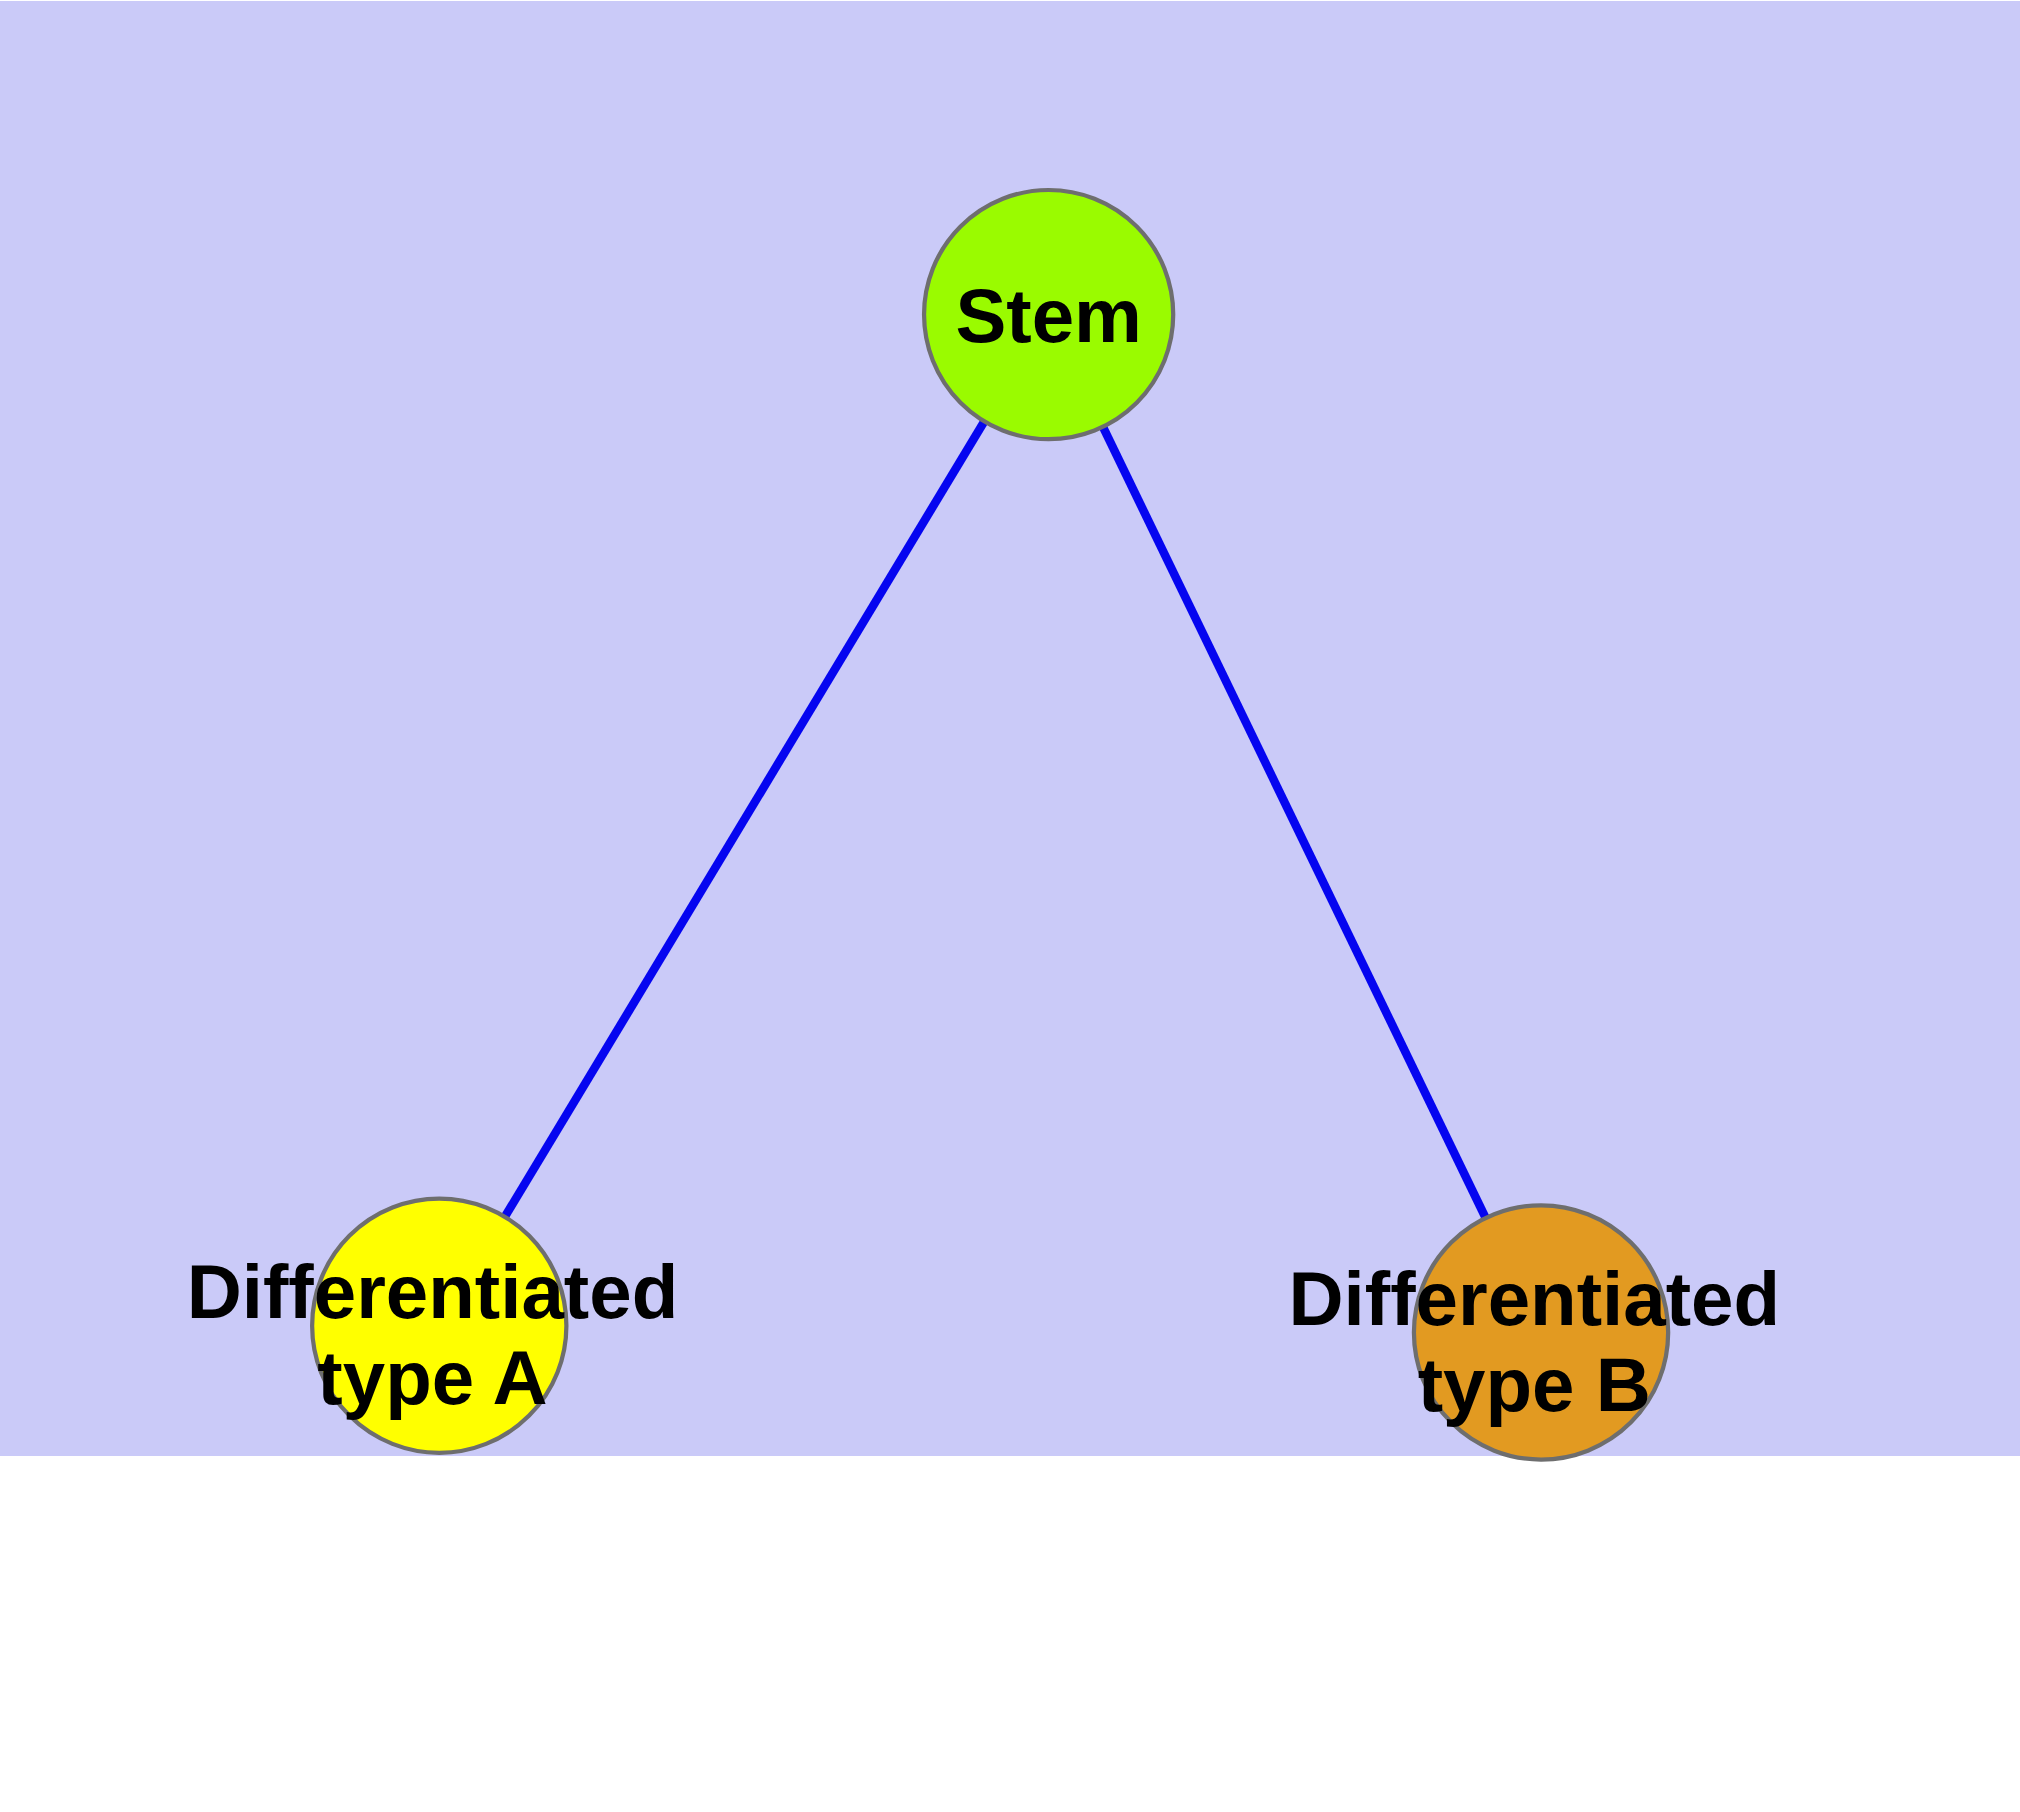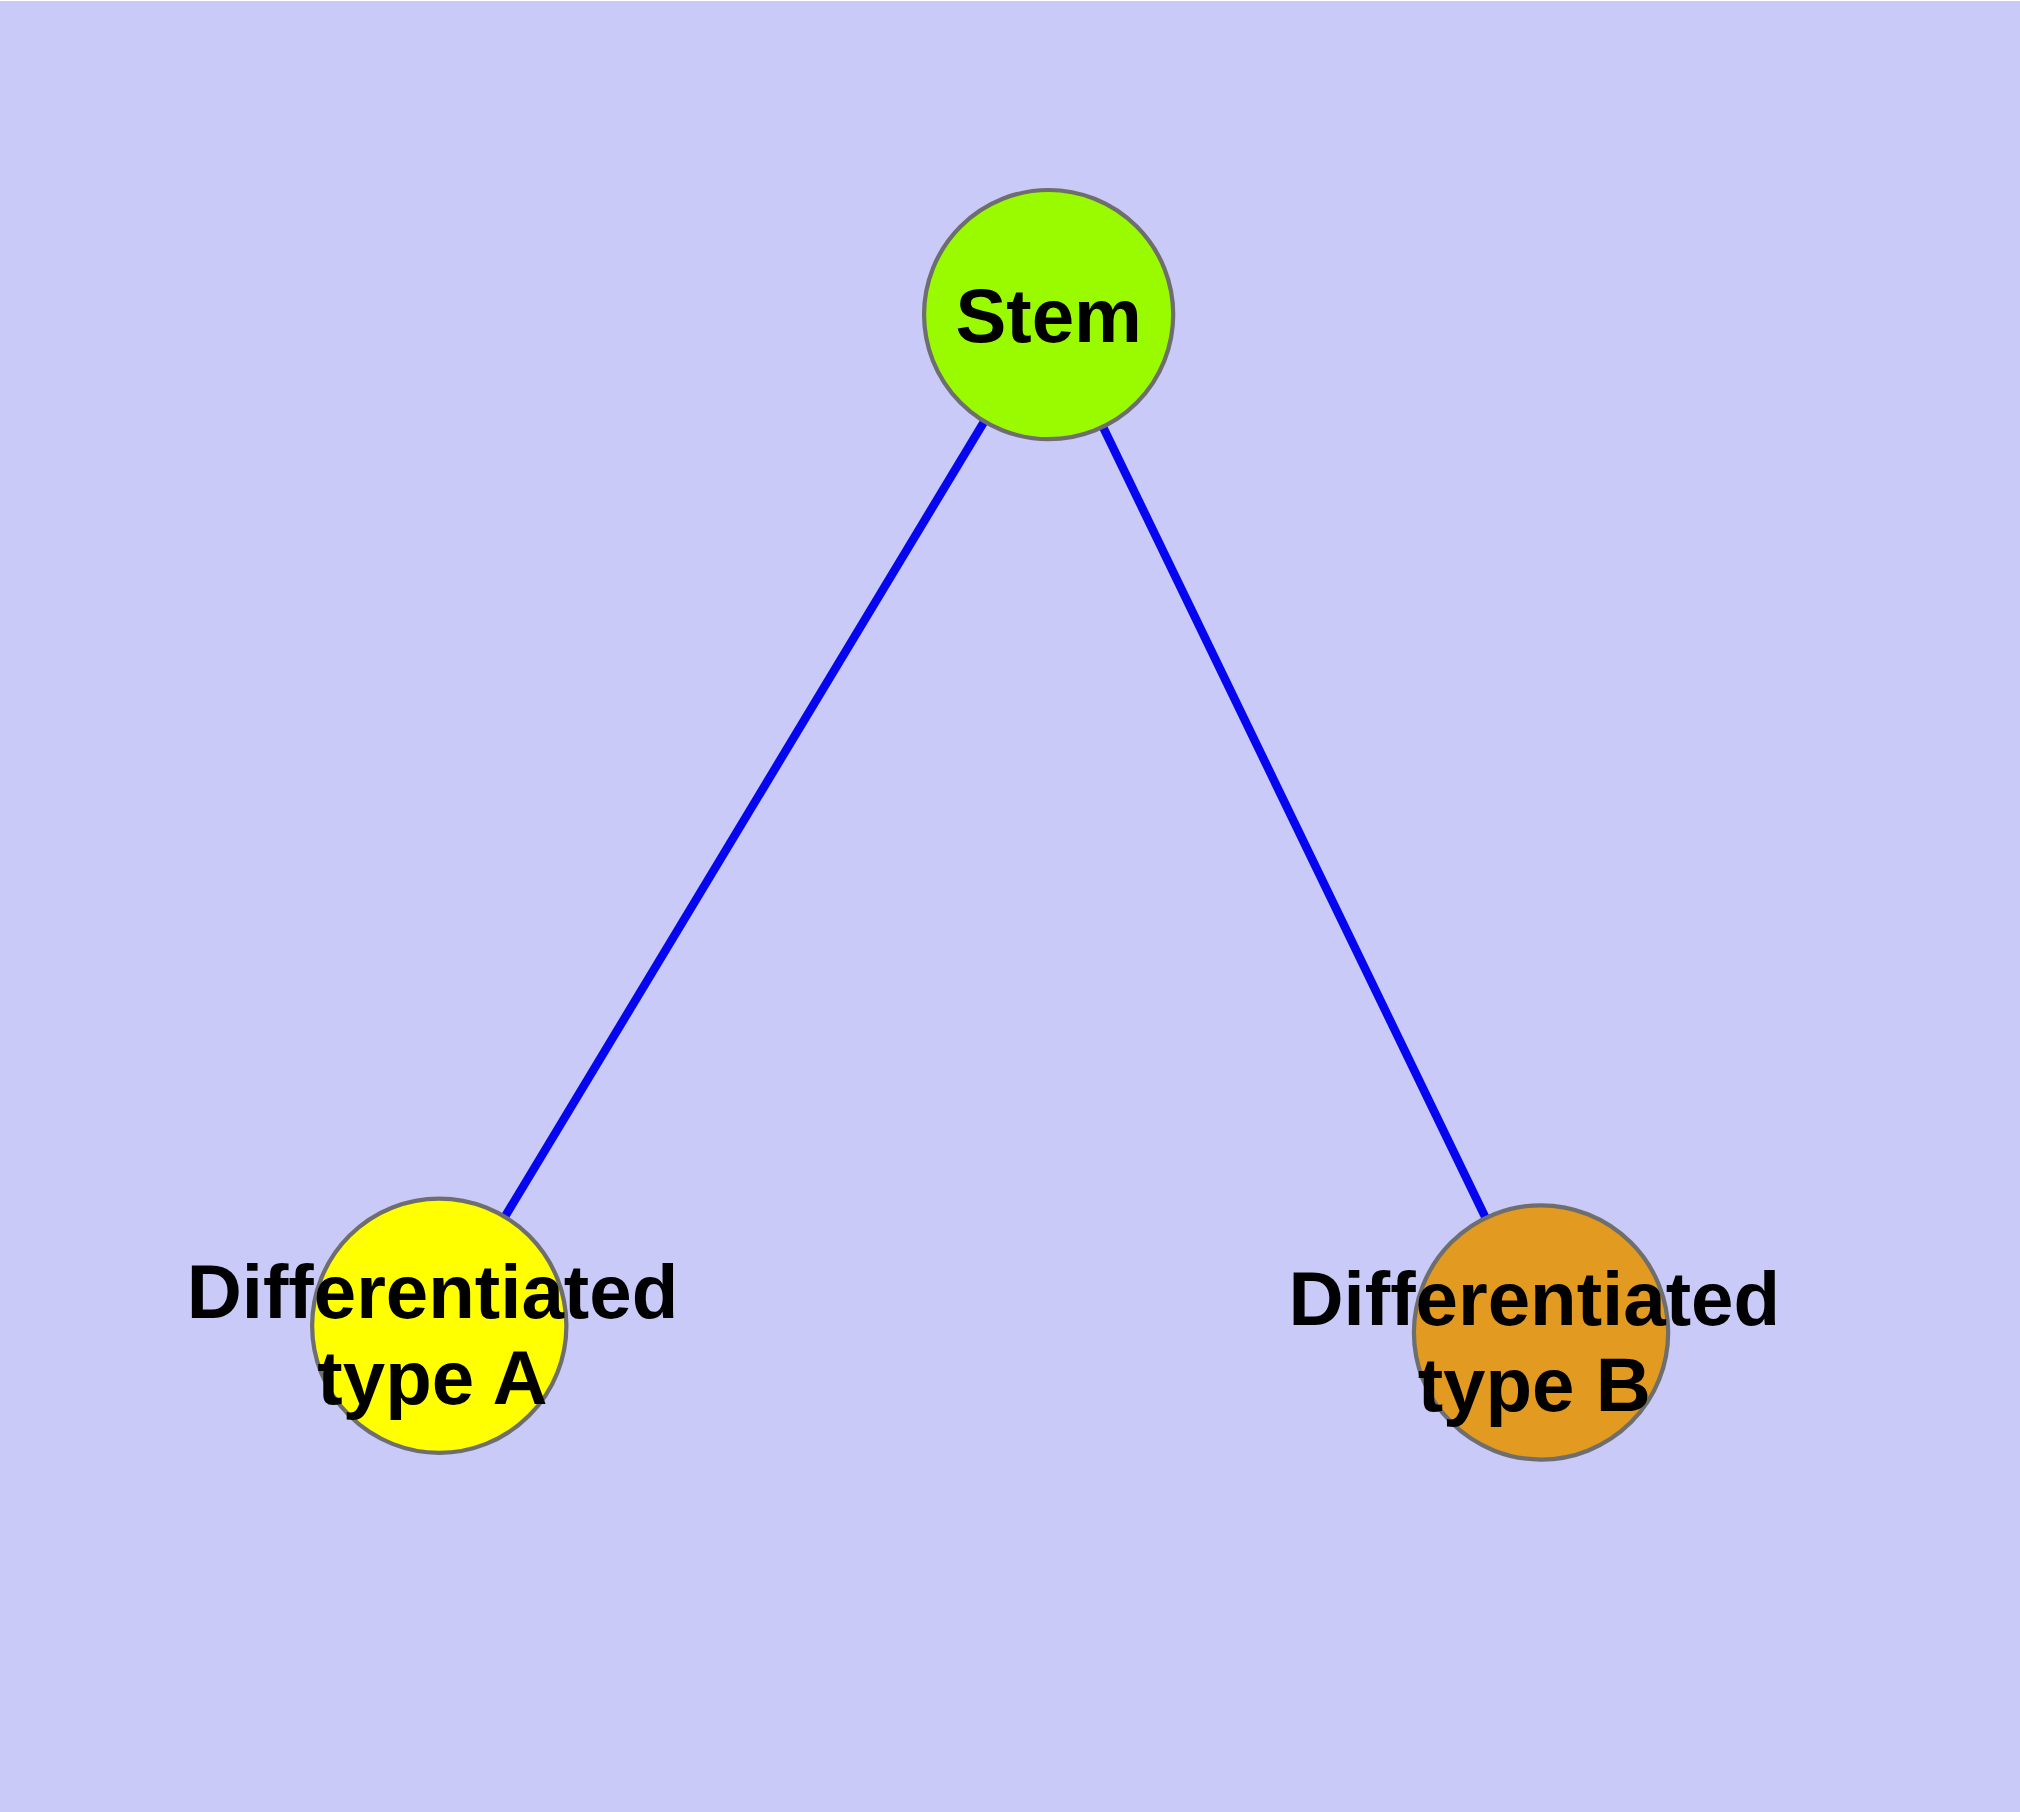"Stem" .canvas { height: 1812px -> 1456px }
